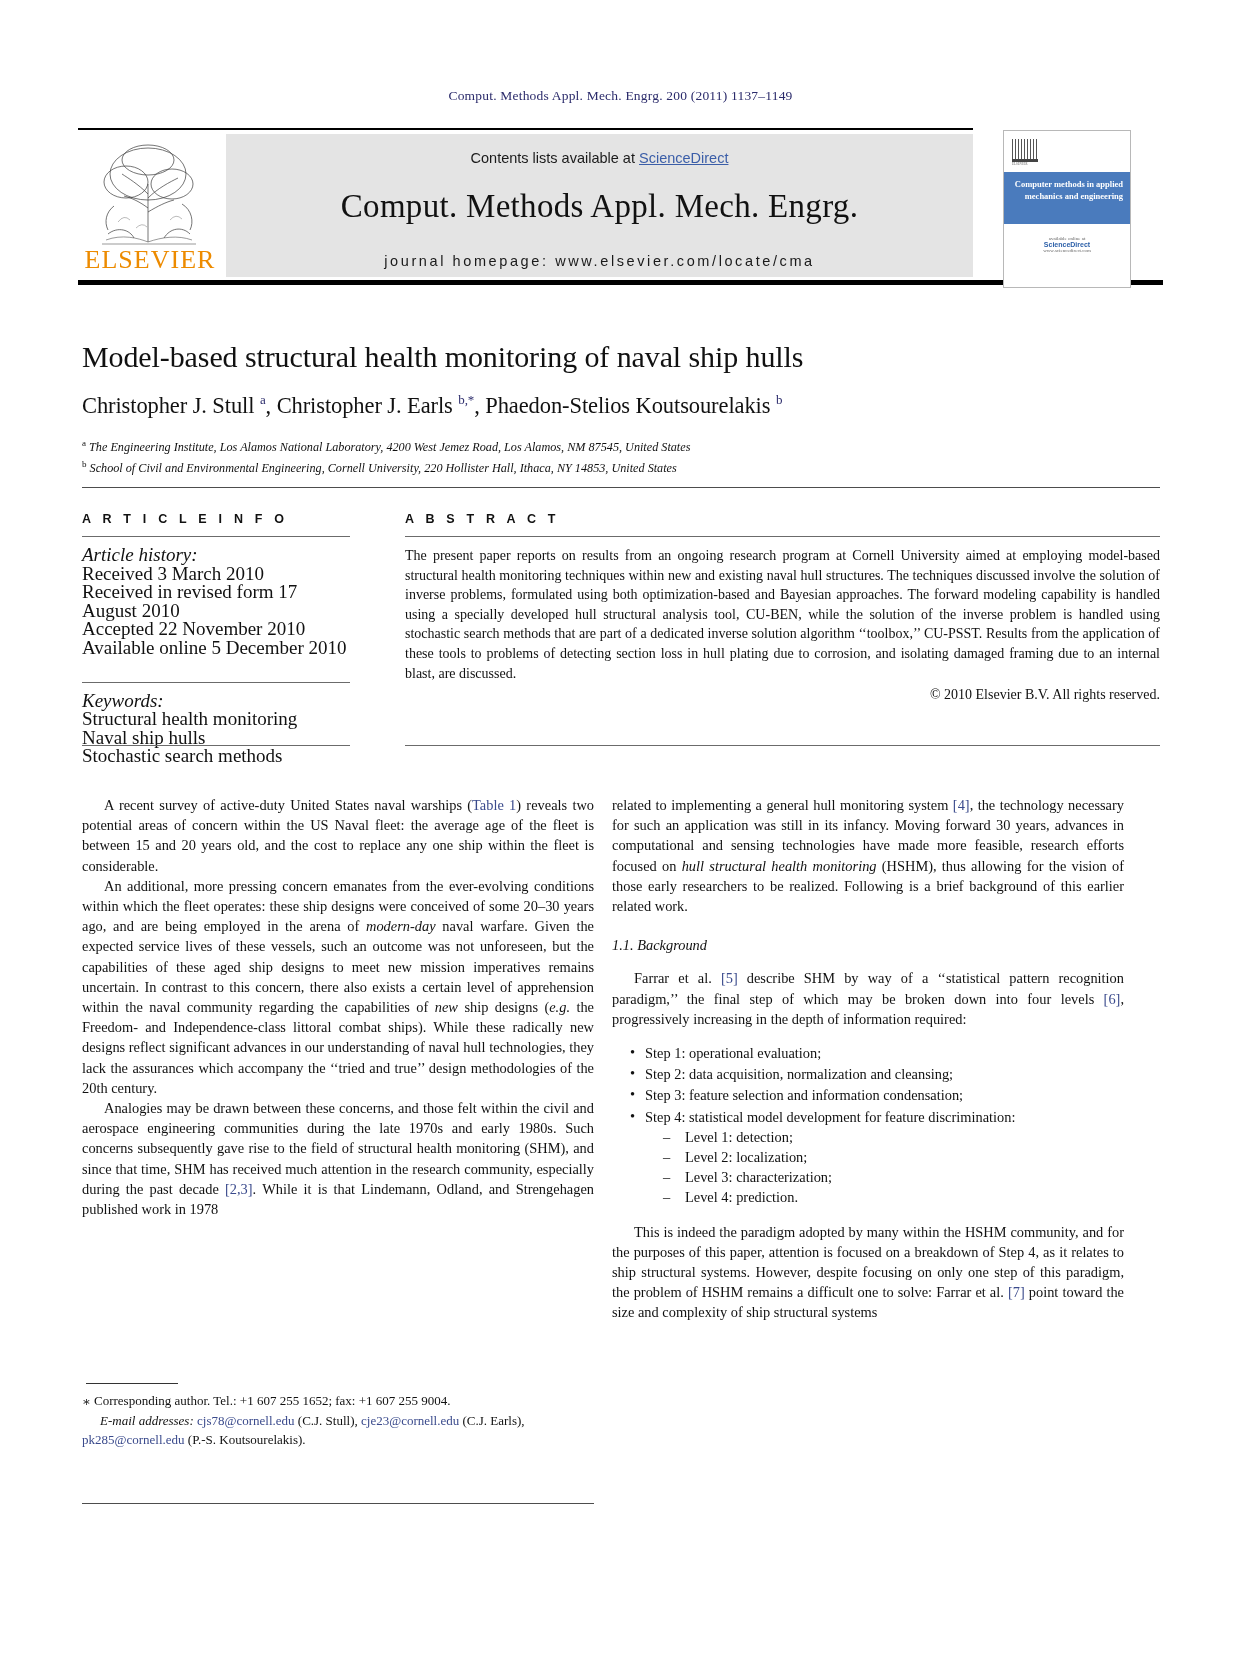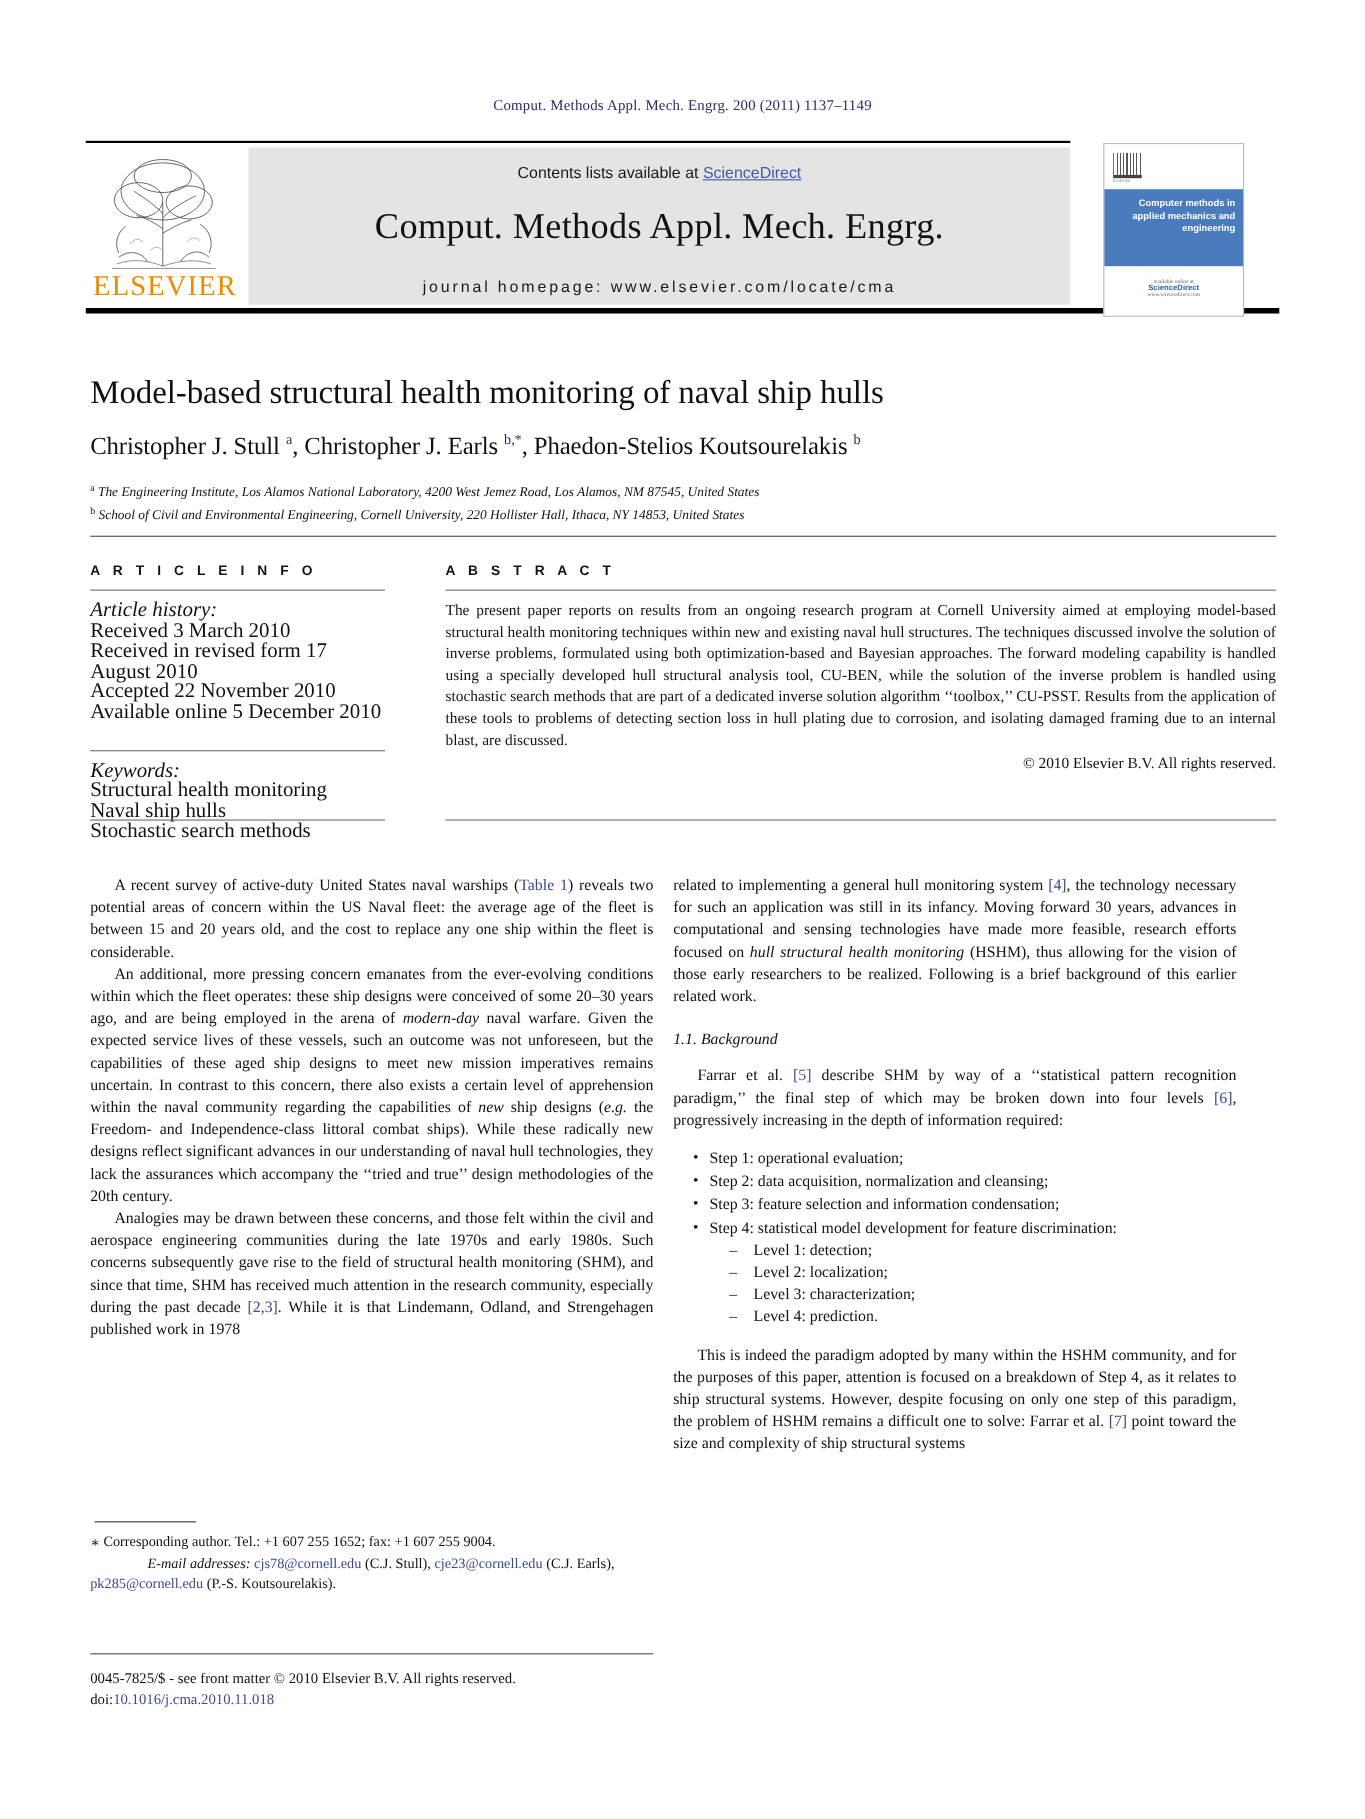"Computer methods in applied mechanics" .cover-blue { font-family: Liberation Sans, sans-serif -> Liberation Serif, serif; height: 70px -> 52px }
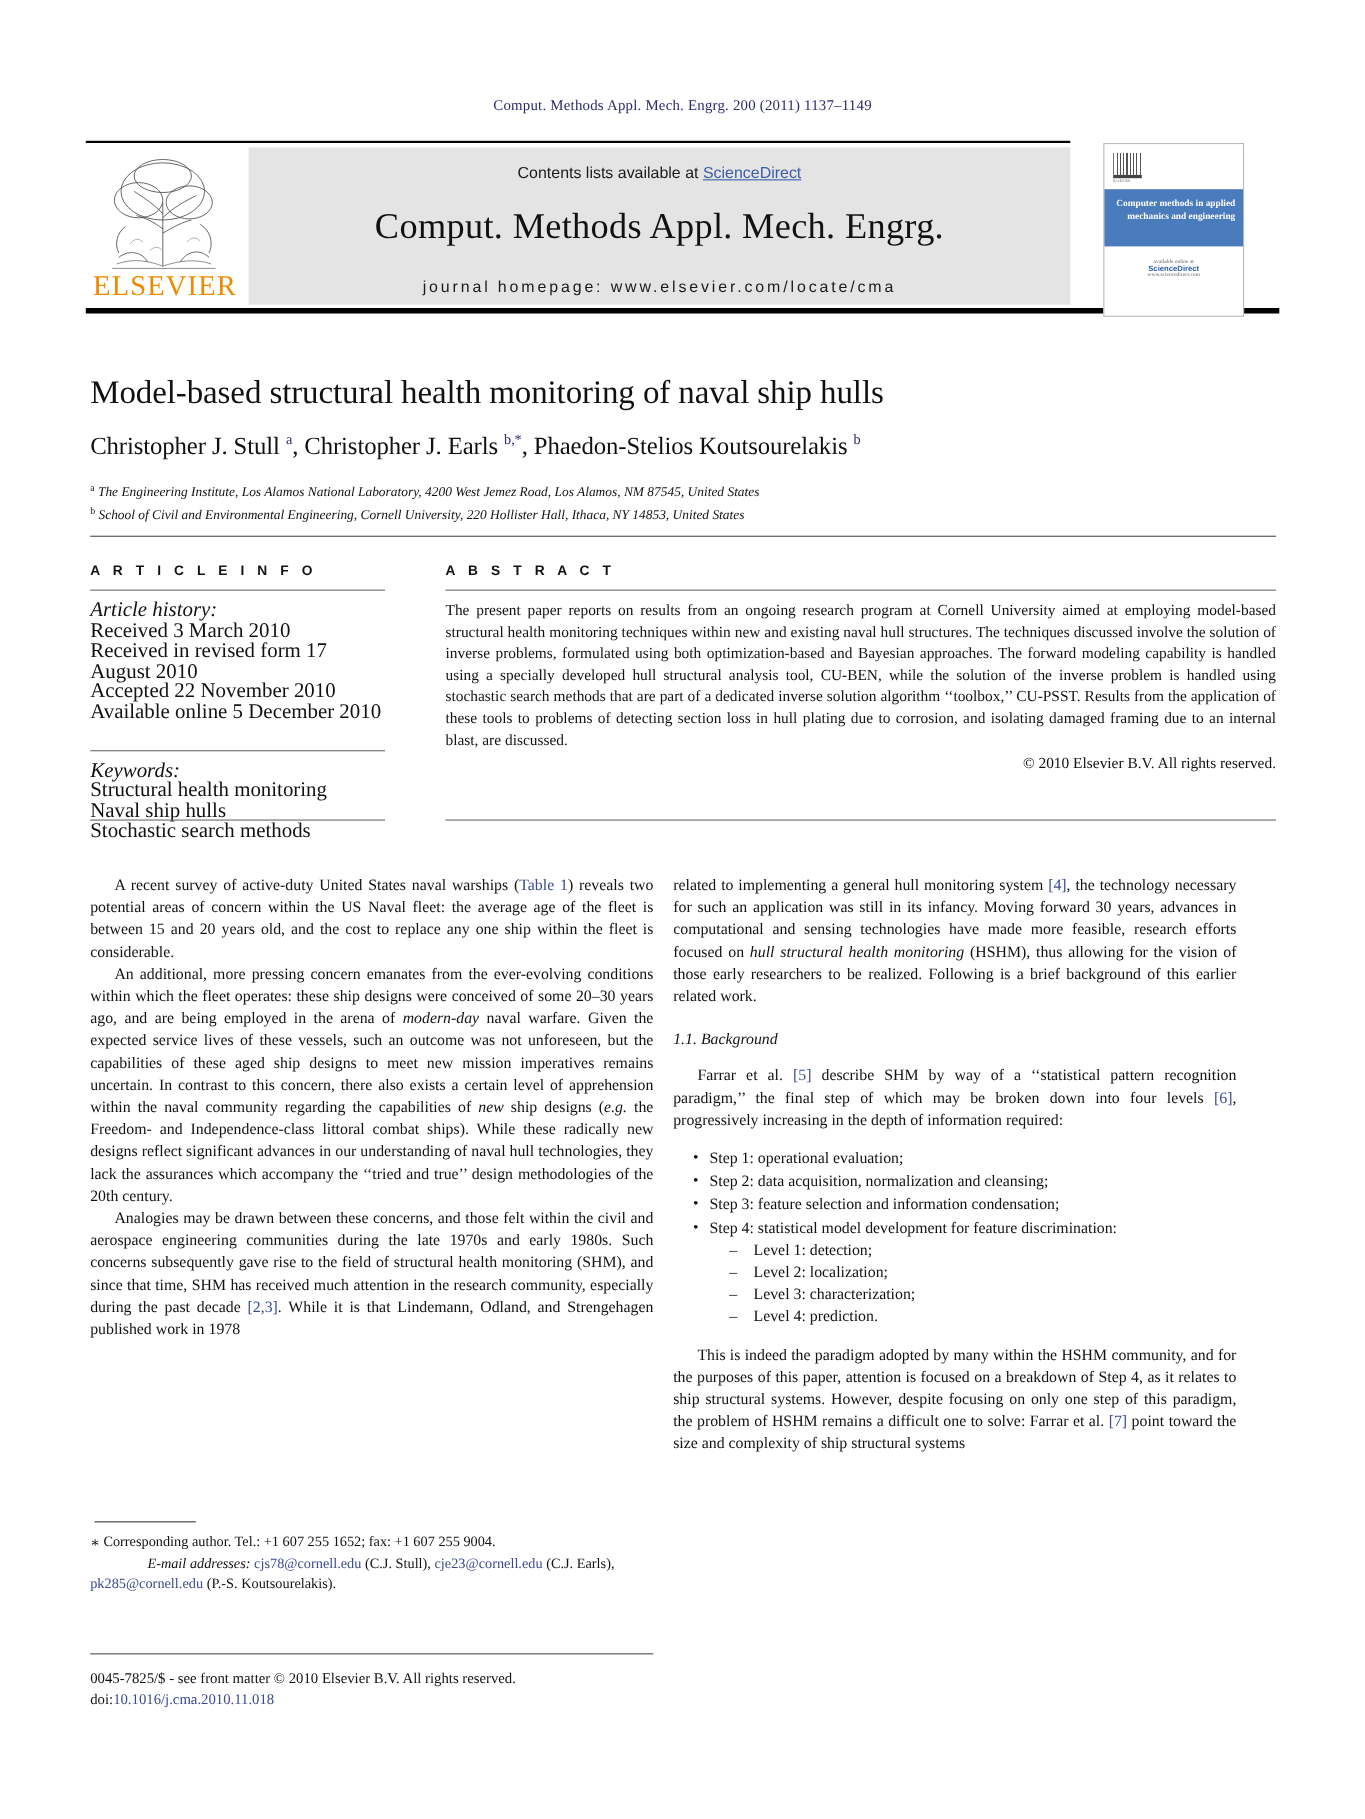"E-mail addresses:" .footnotes .it { margin-left: 34px -> none }
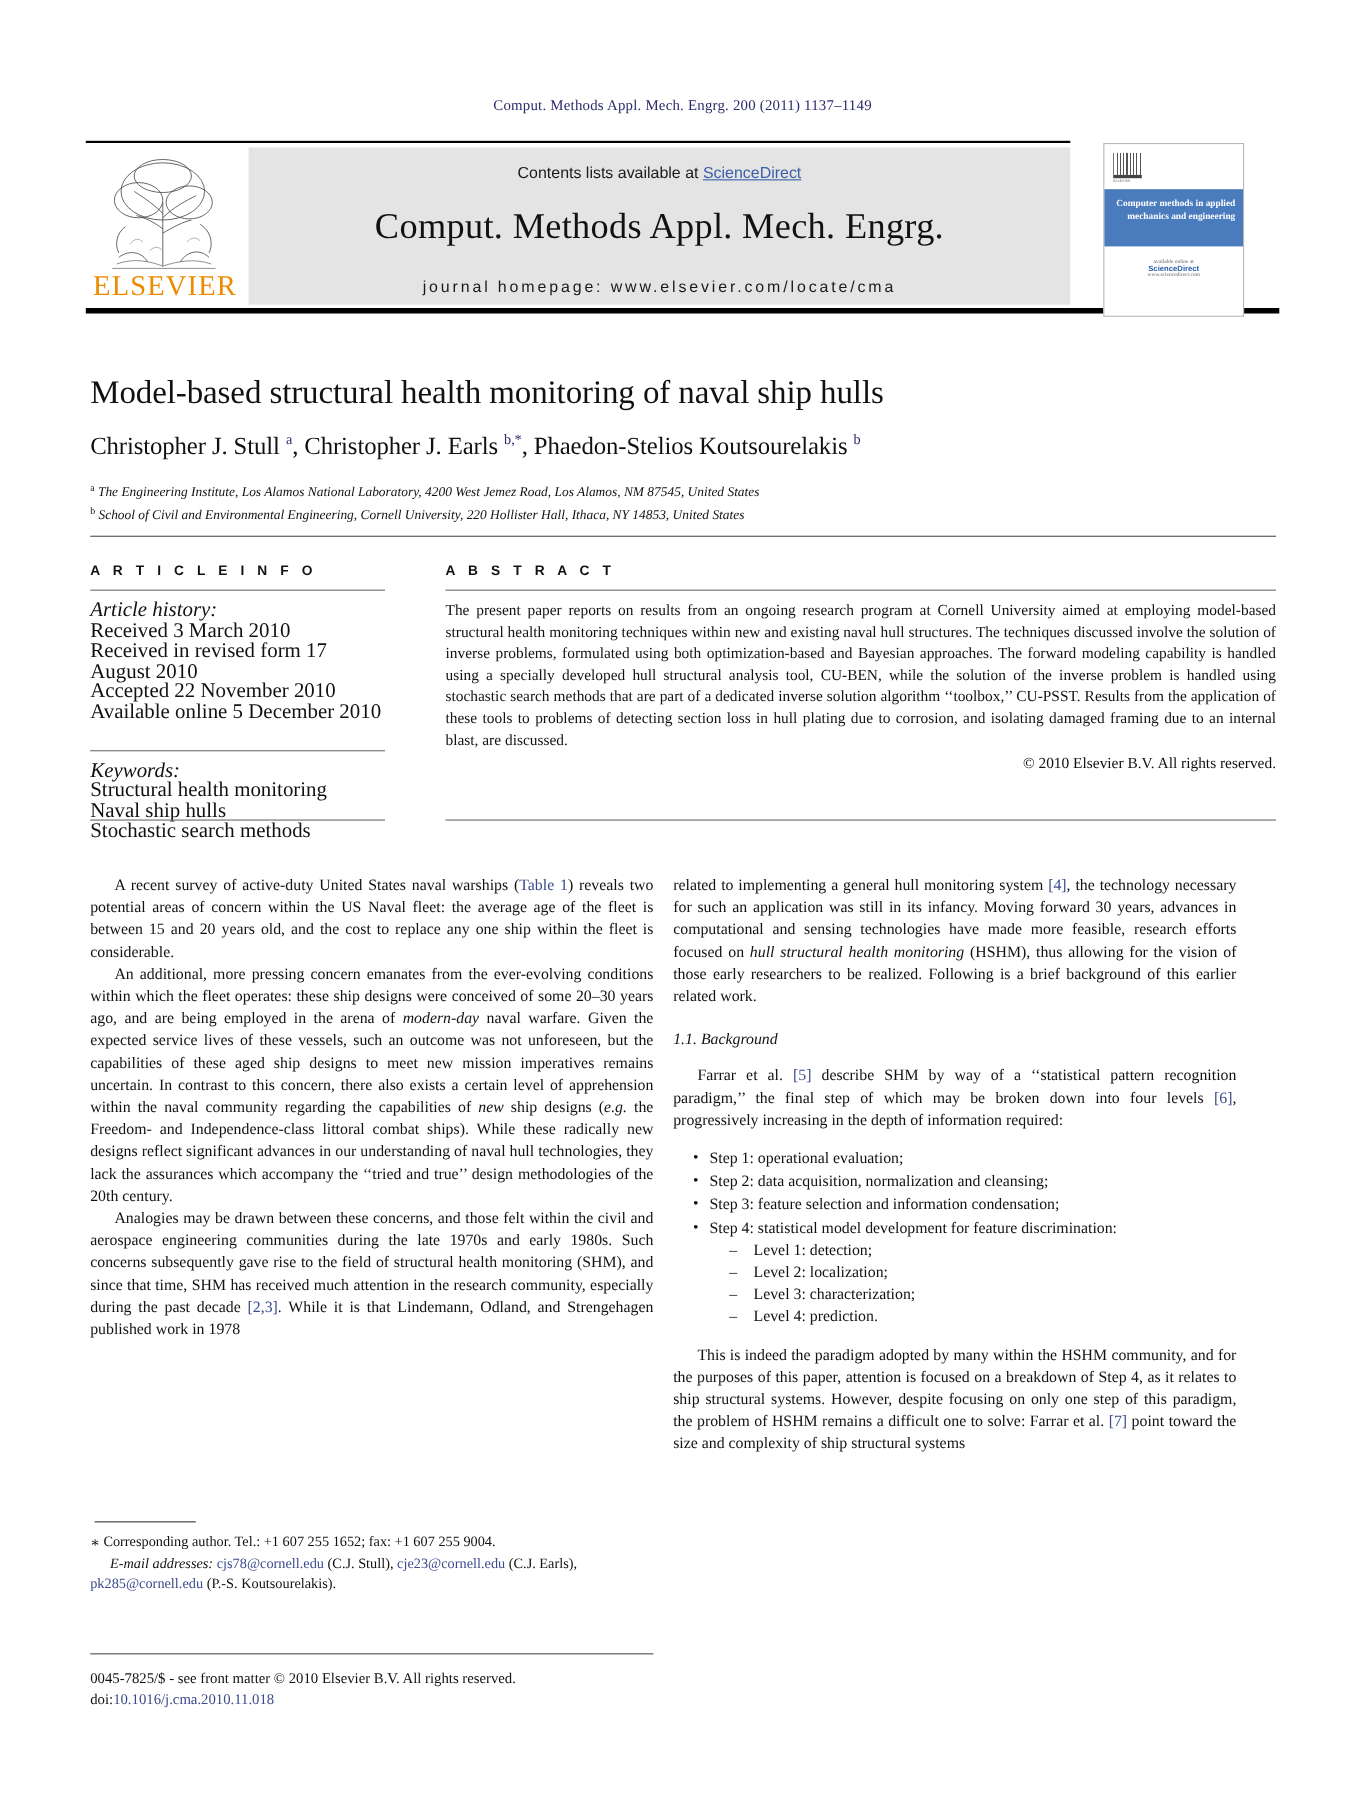"0045-7825/$ - see front matter" div.imprint { html: <div> <div>0045-7825/$ - see front matter © 2010 Elsevier B.V. All rights reserved.</div> <div><span>doi:</span><a>10.1016/j.cma.2010.11.018</a></div> </div> -> none }
